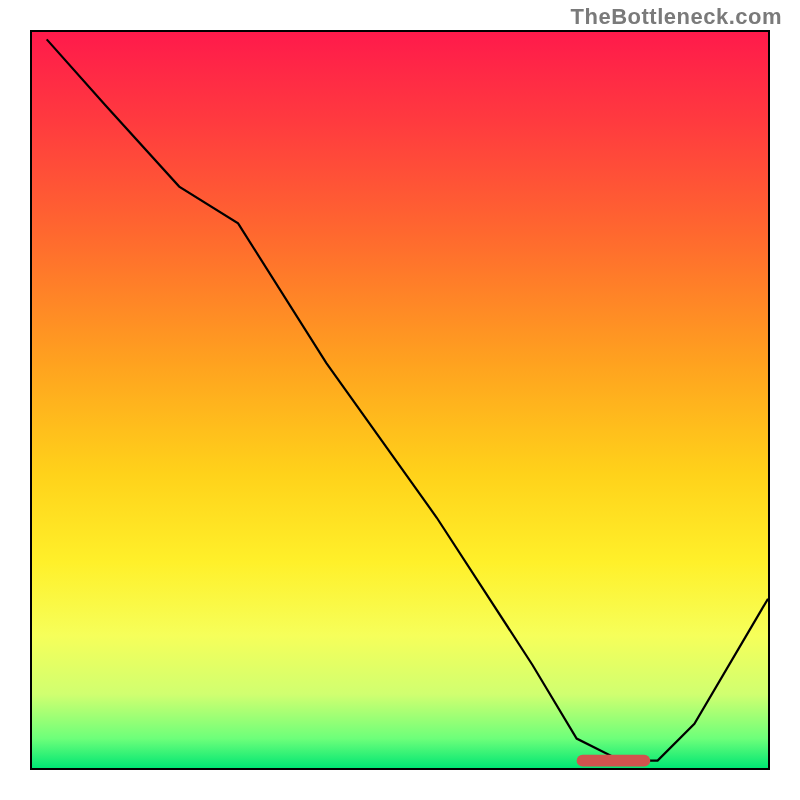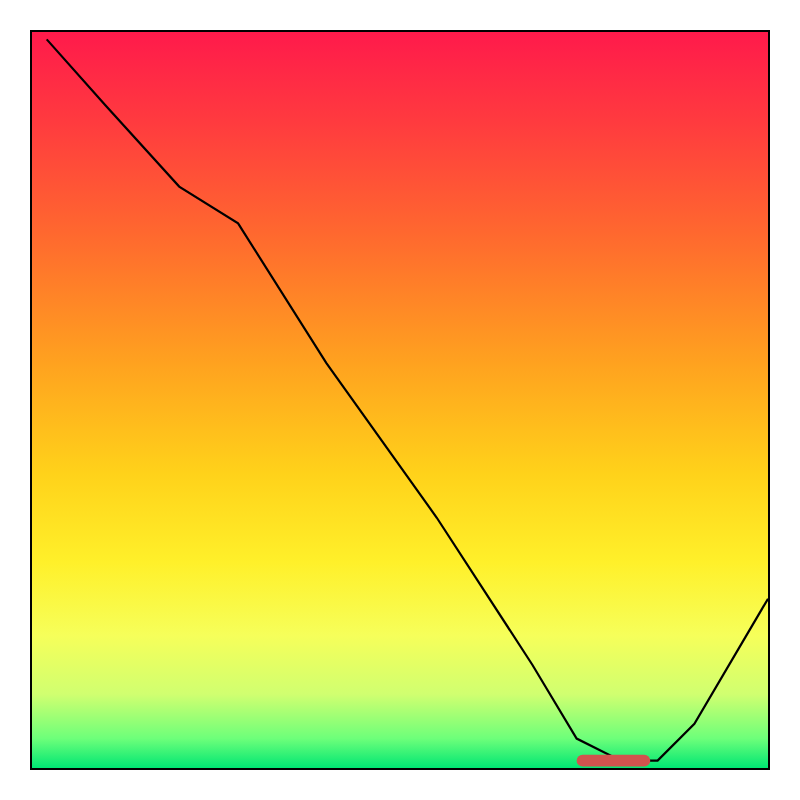"TheBottleneck.com" div.watermark { html: none -> <div>TheBottleneck.com</div> }
